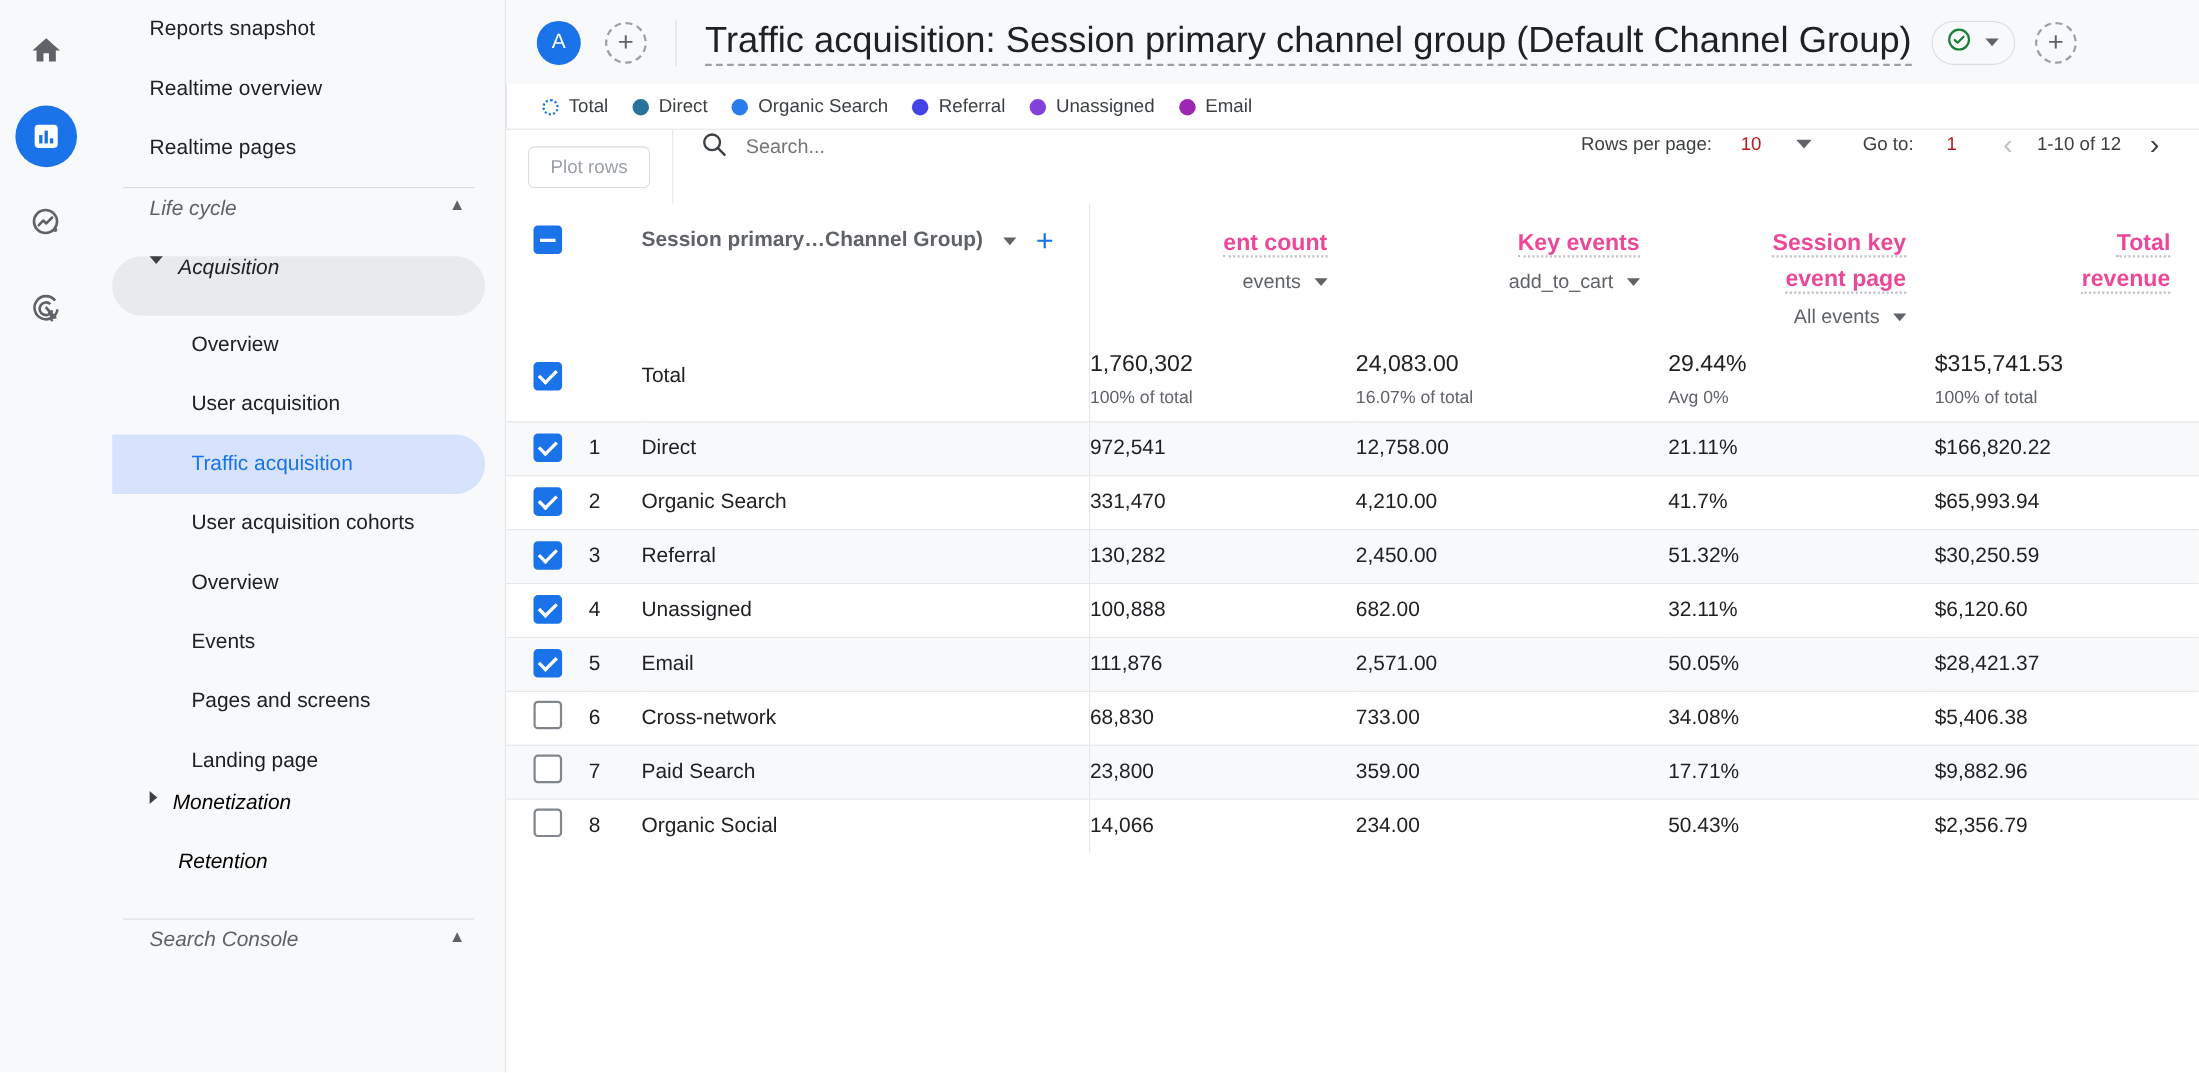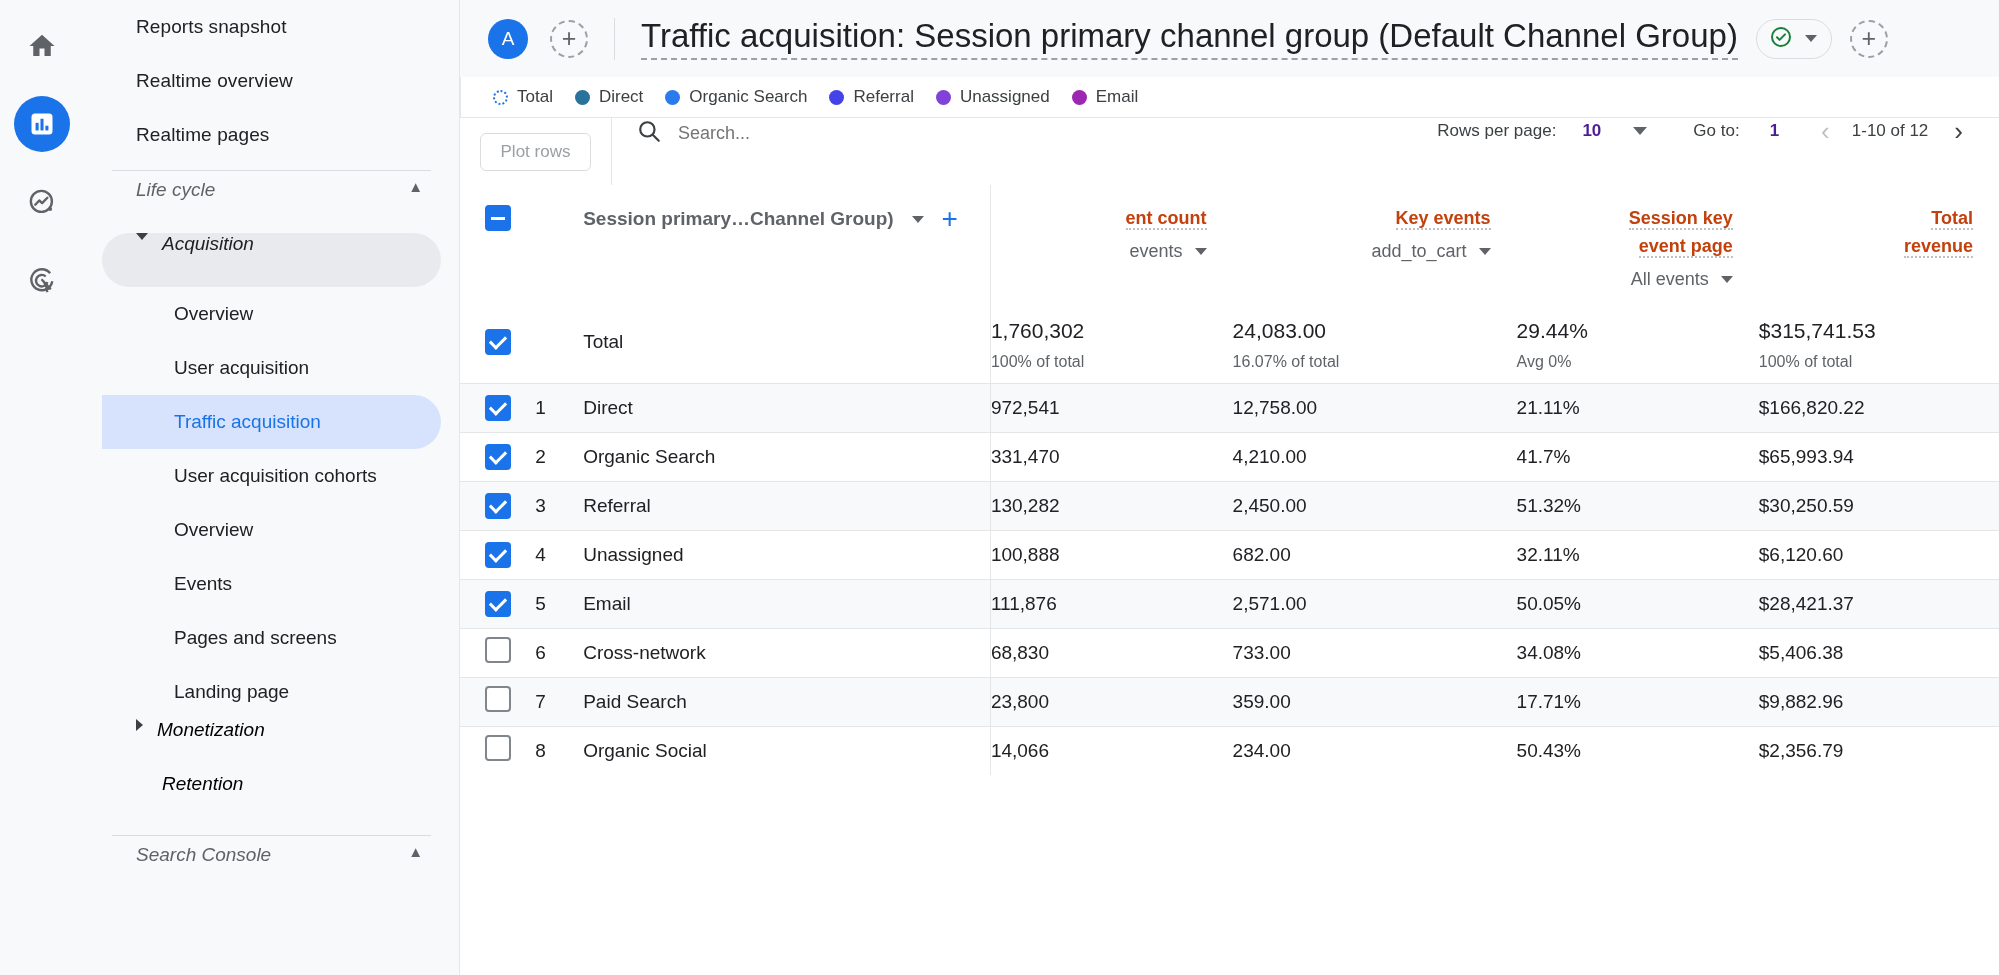"10" .pager .val { color: #4c1d95 -> #b91c1c; font-weight: bold -> none }
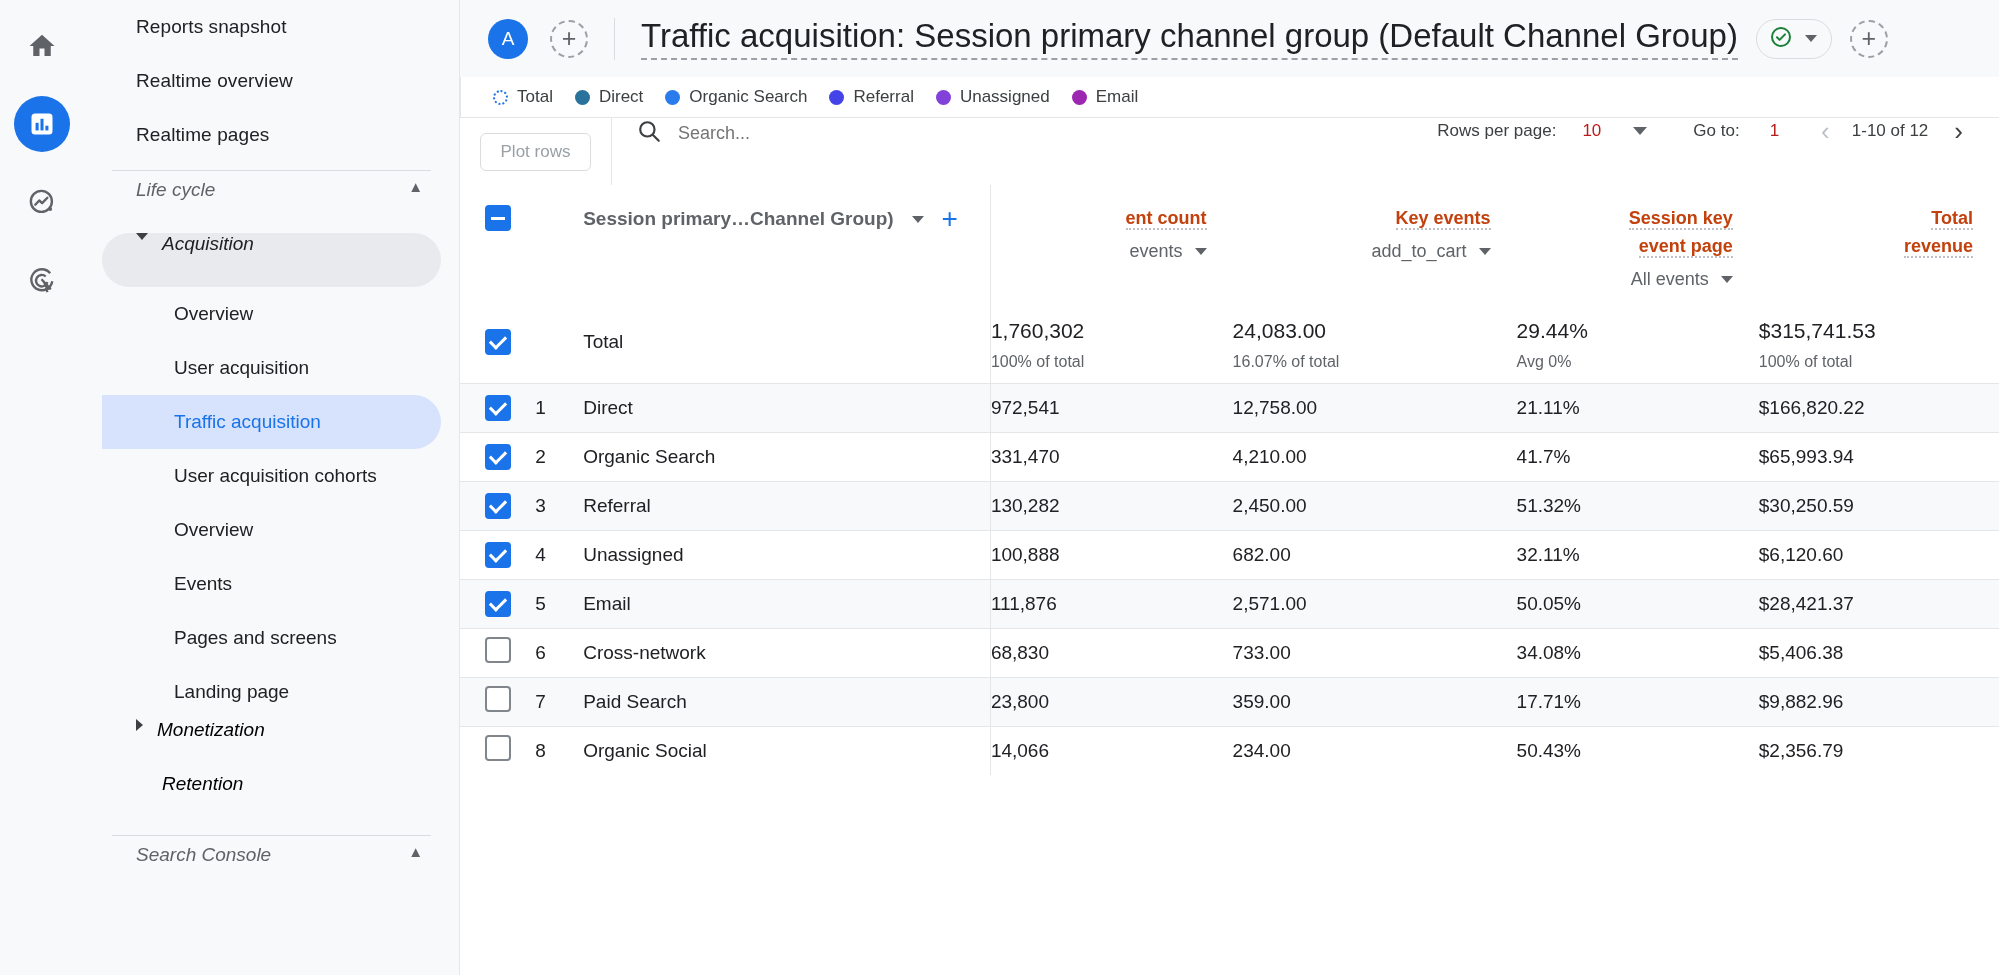"ent count" .m-title { color: #c2410c -> #ec4899; font-size: 18px -> 21px }
